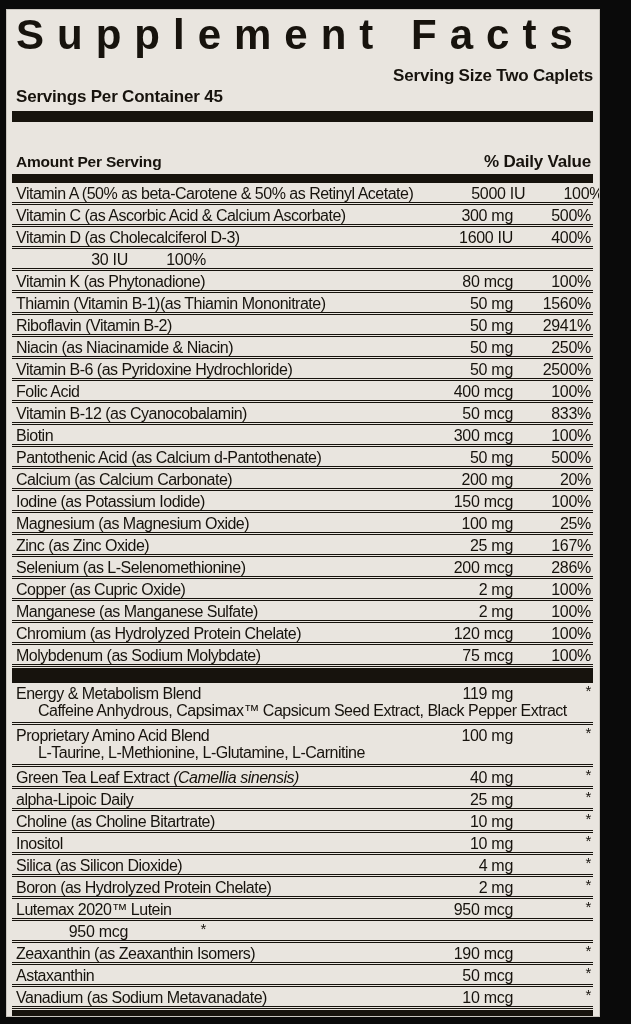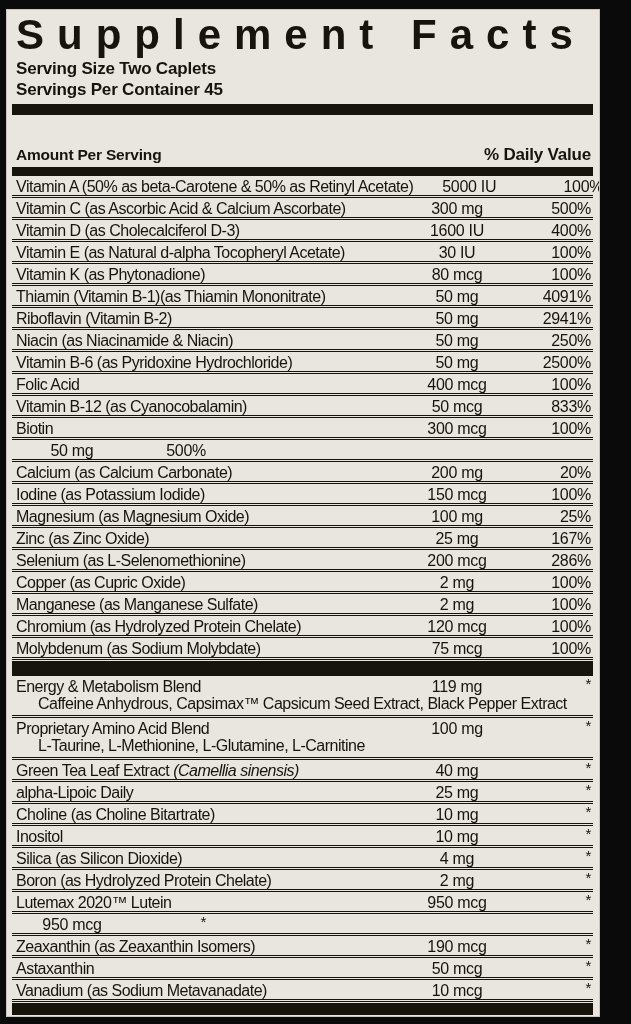"Serving Size Two Caplets" .serv.first { margin-top: none -> 7px; text-align: none -> right }
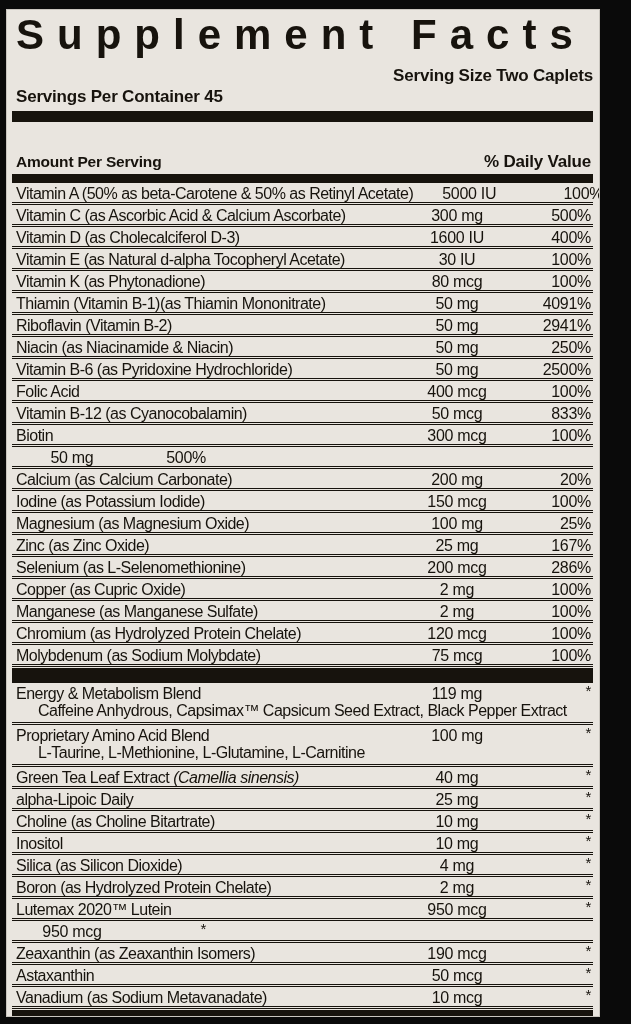"5000 IU" .amt { text-align: center -> right }
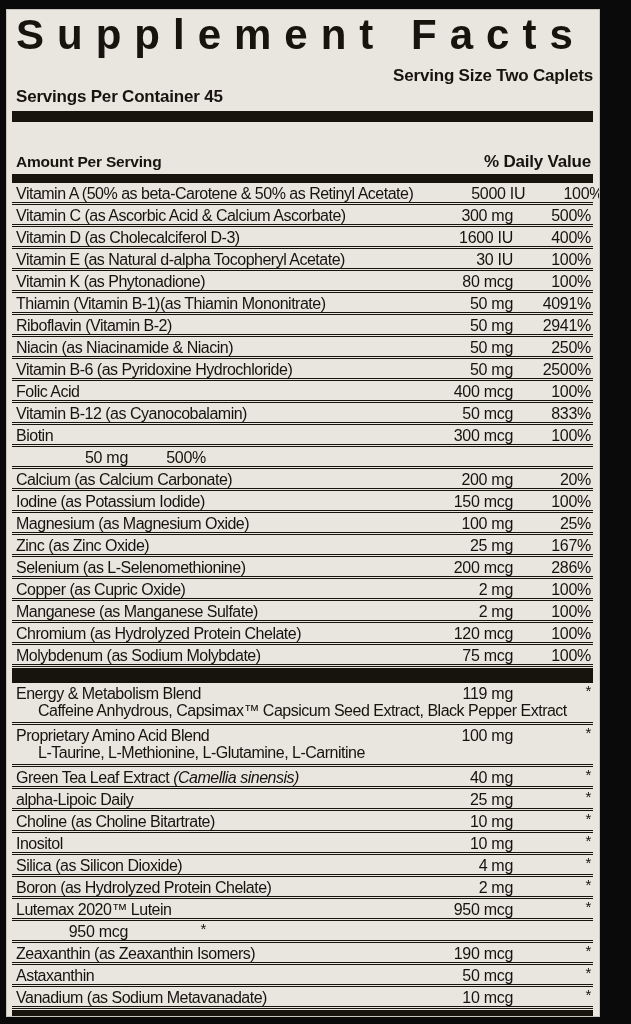"Vitamin E (as Natural d-alpha" span.nm { html: <span>Vitamin E (as Natural d-alpha Tocopheryl Acetate)</span> -> none }
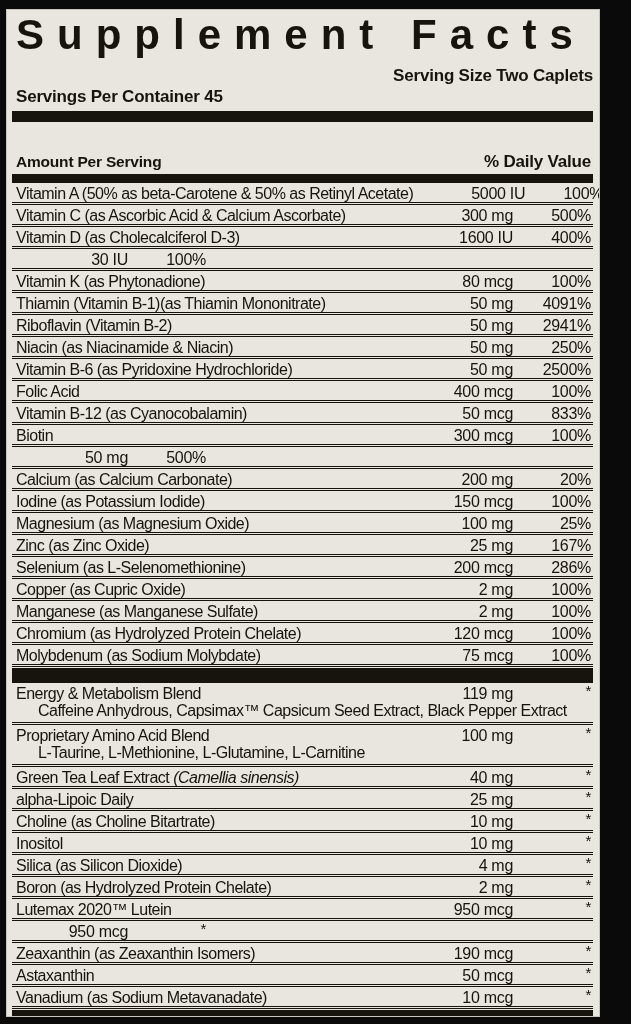"4091%" span.dv { text: 4091% -> 1560% }
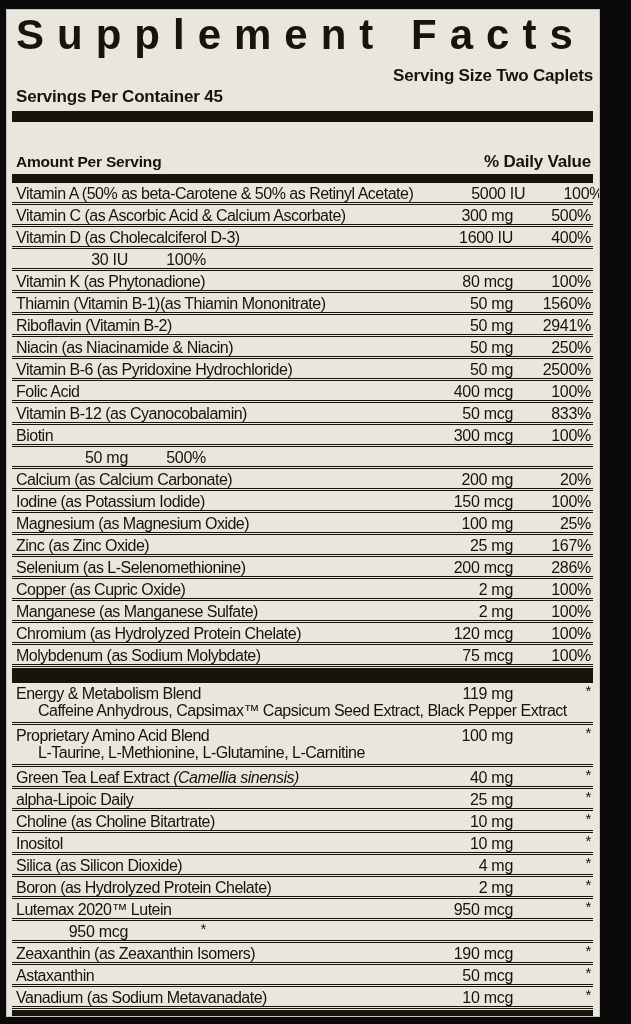"Pantothenic Acid (as Calcium" span.nm { html: none -> <span>Pantothenic Acid (as Calcium d-Pantothenate)</span> }
